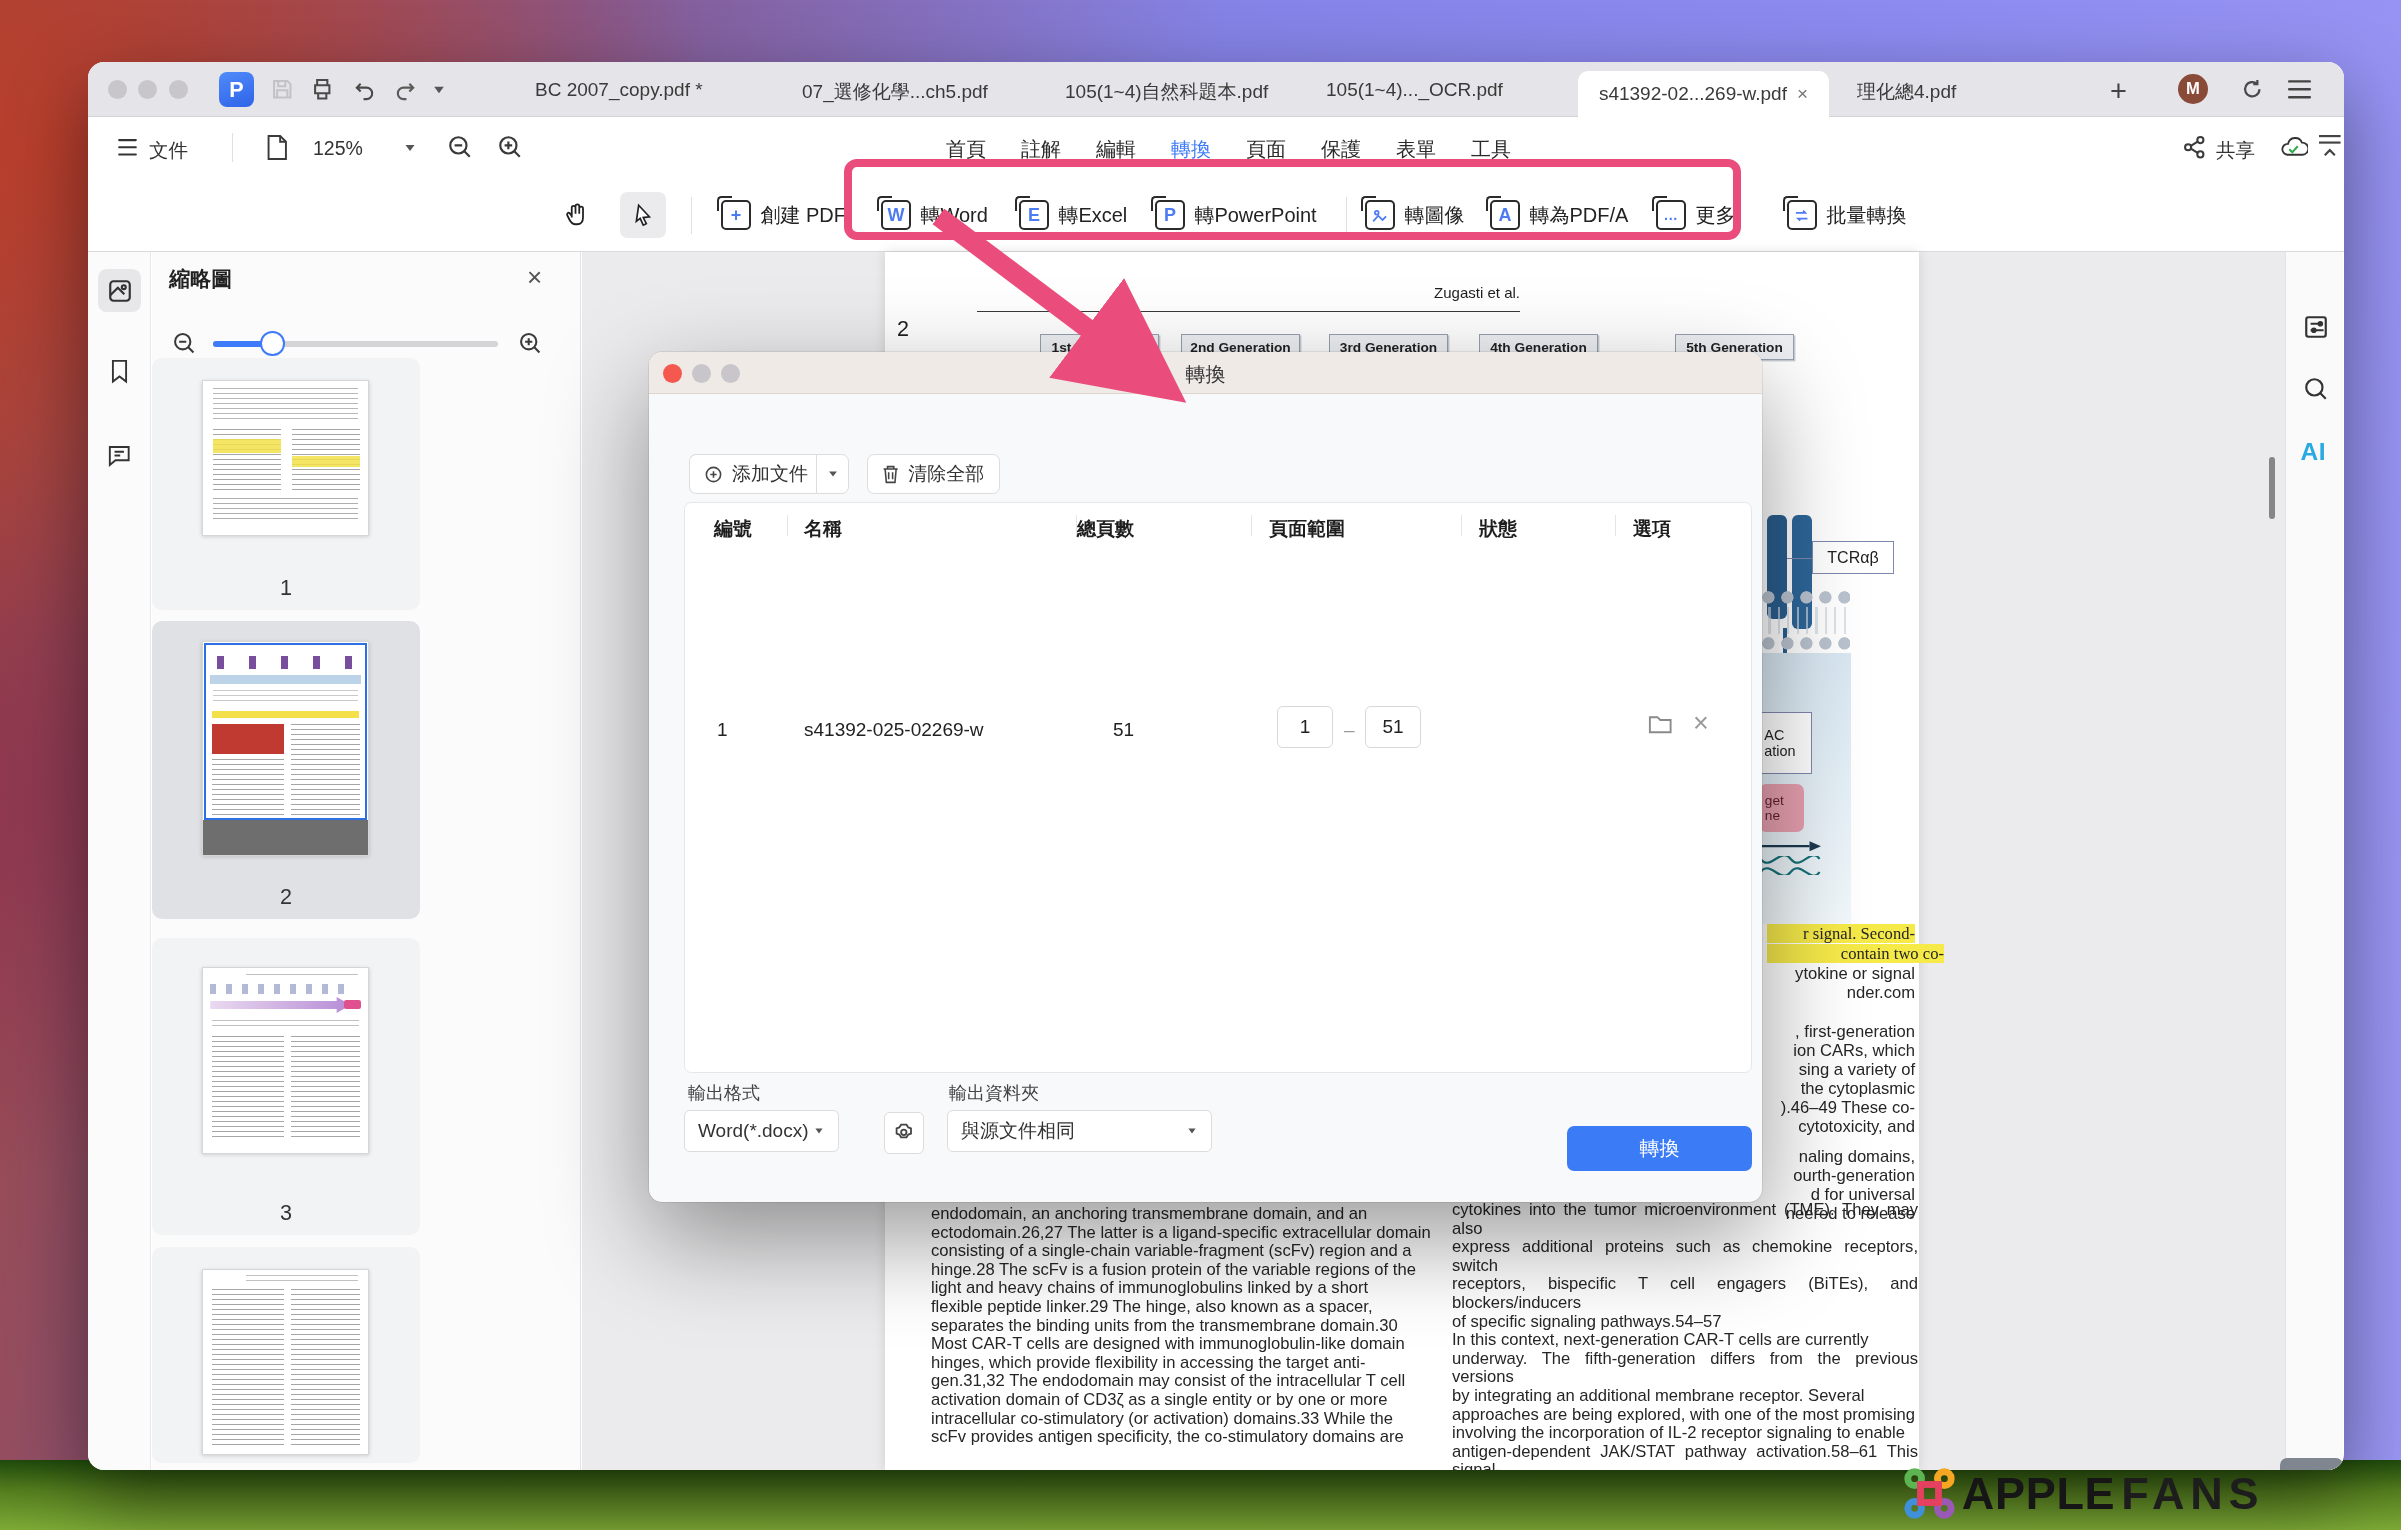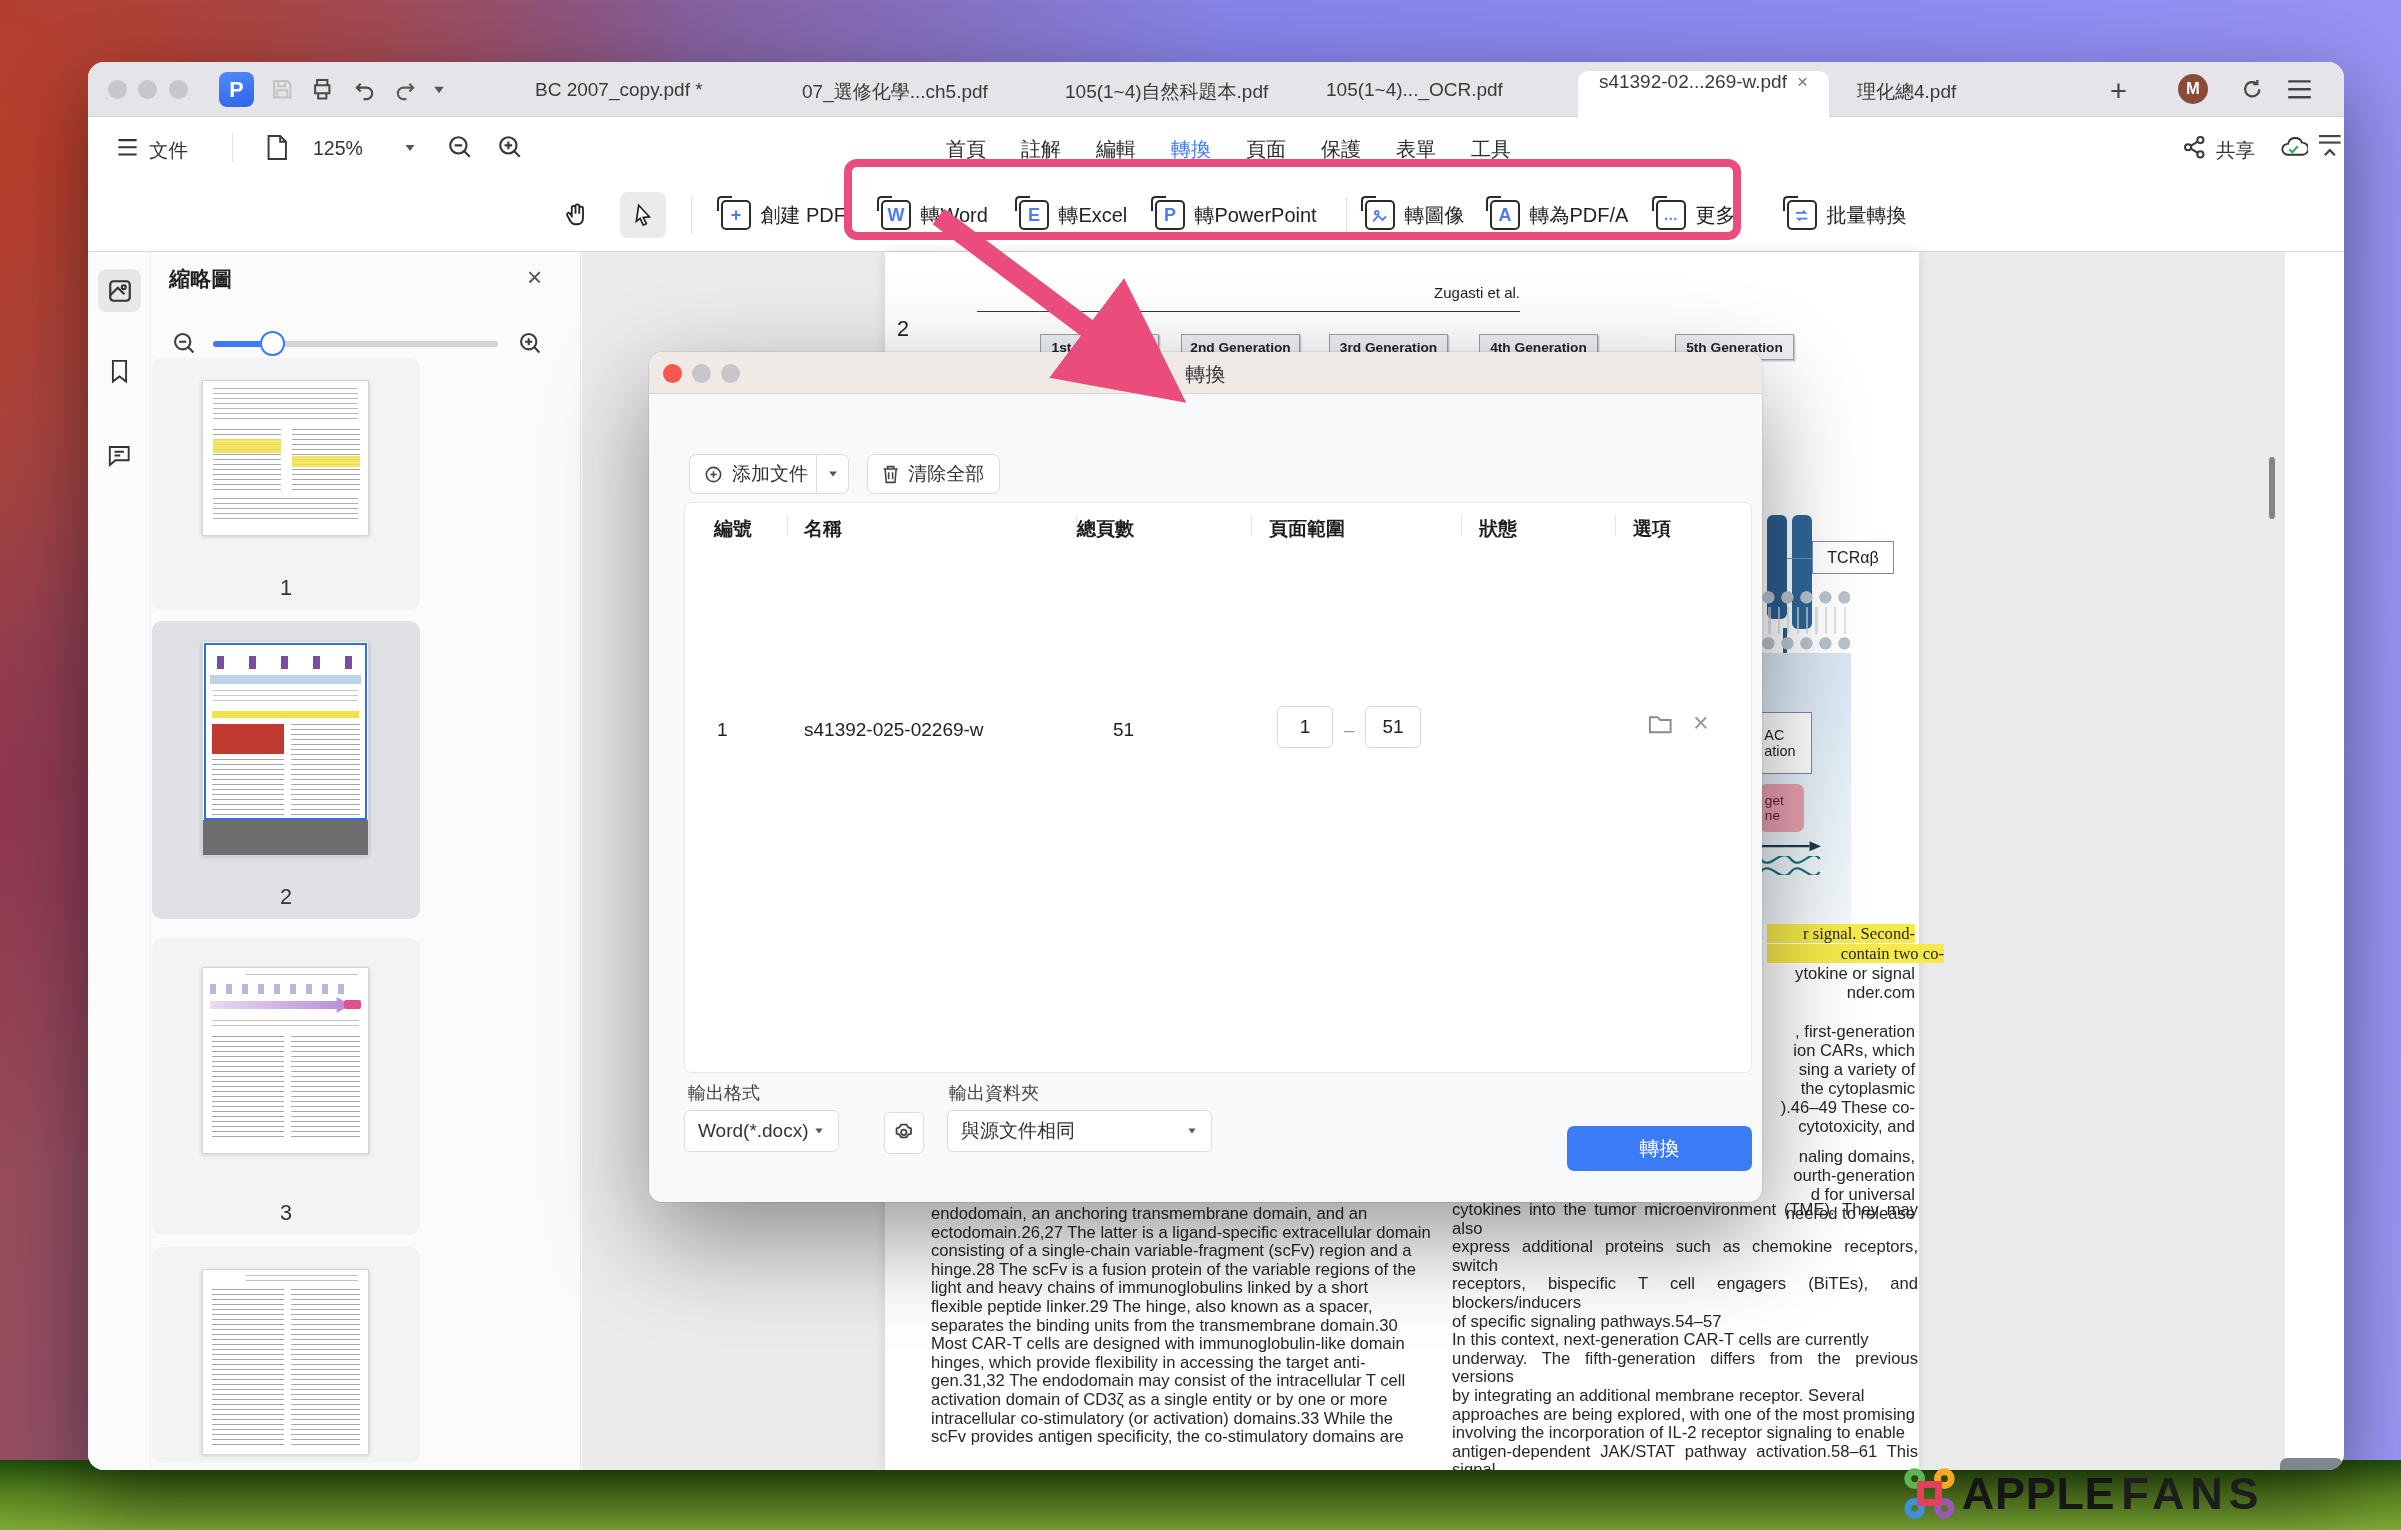"s41392-02...269-w.pdf" #activetab { align-items: none -> center }
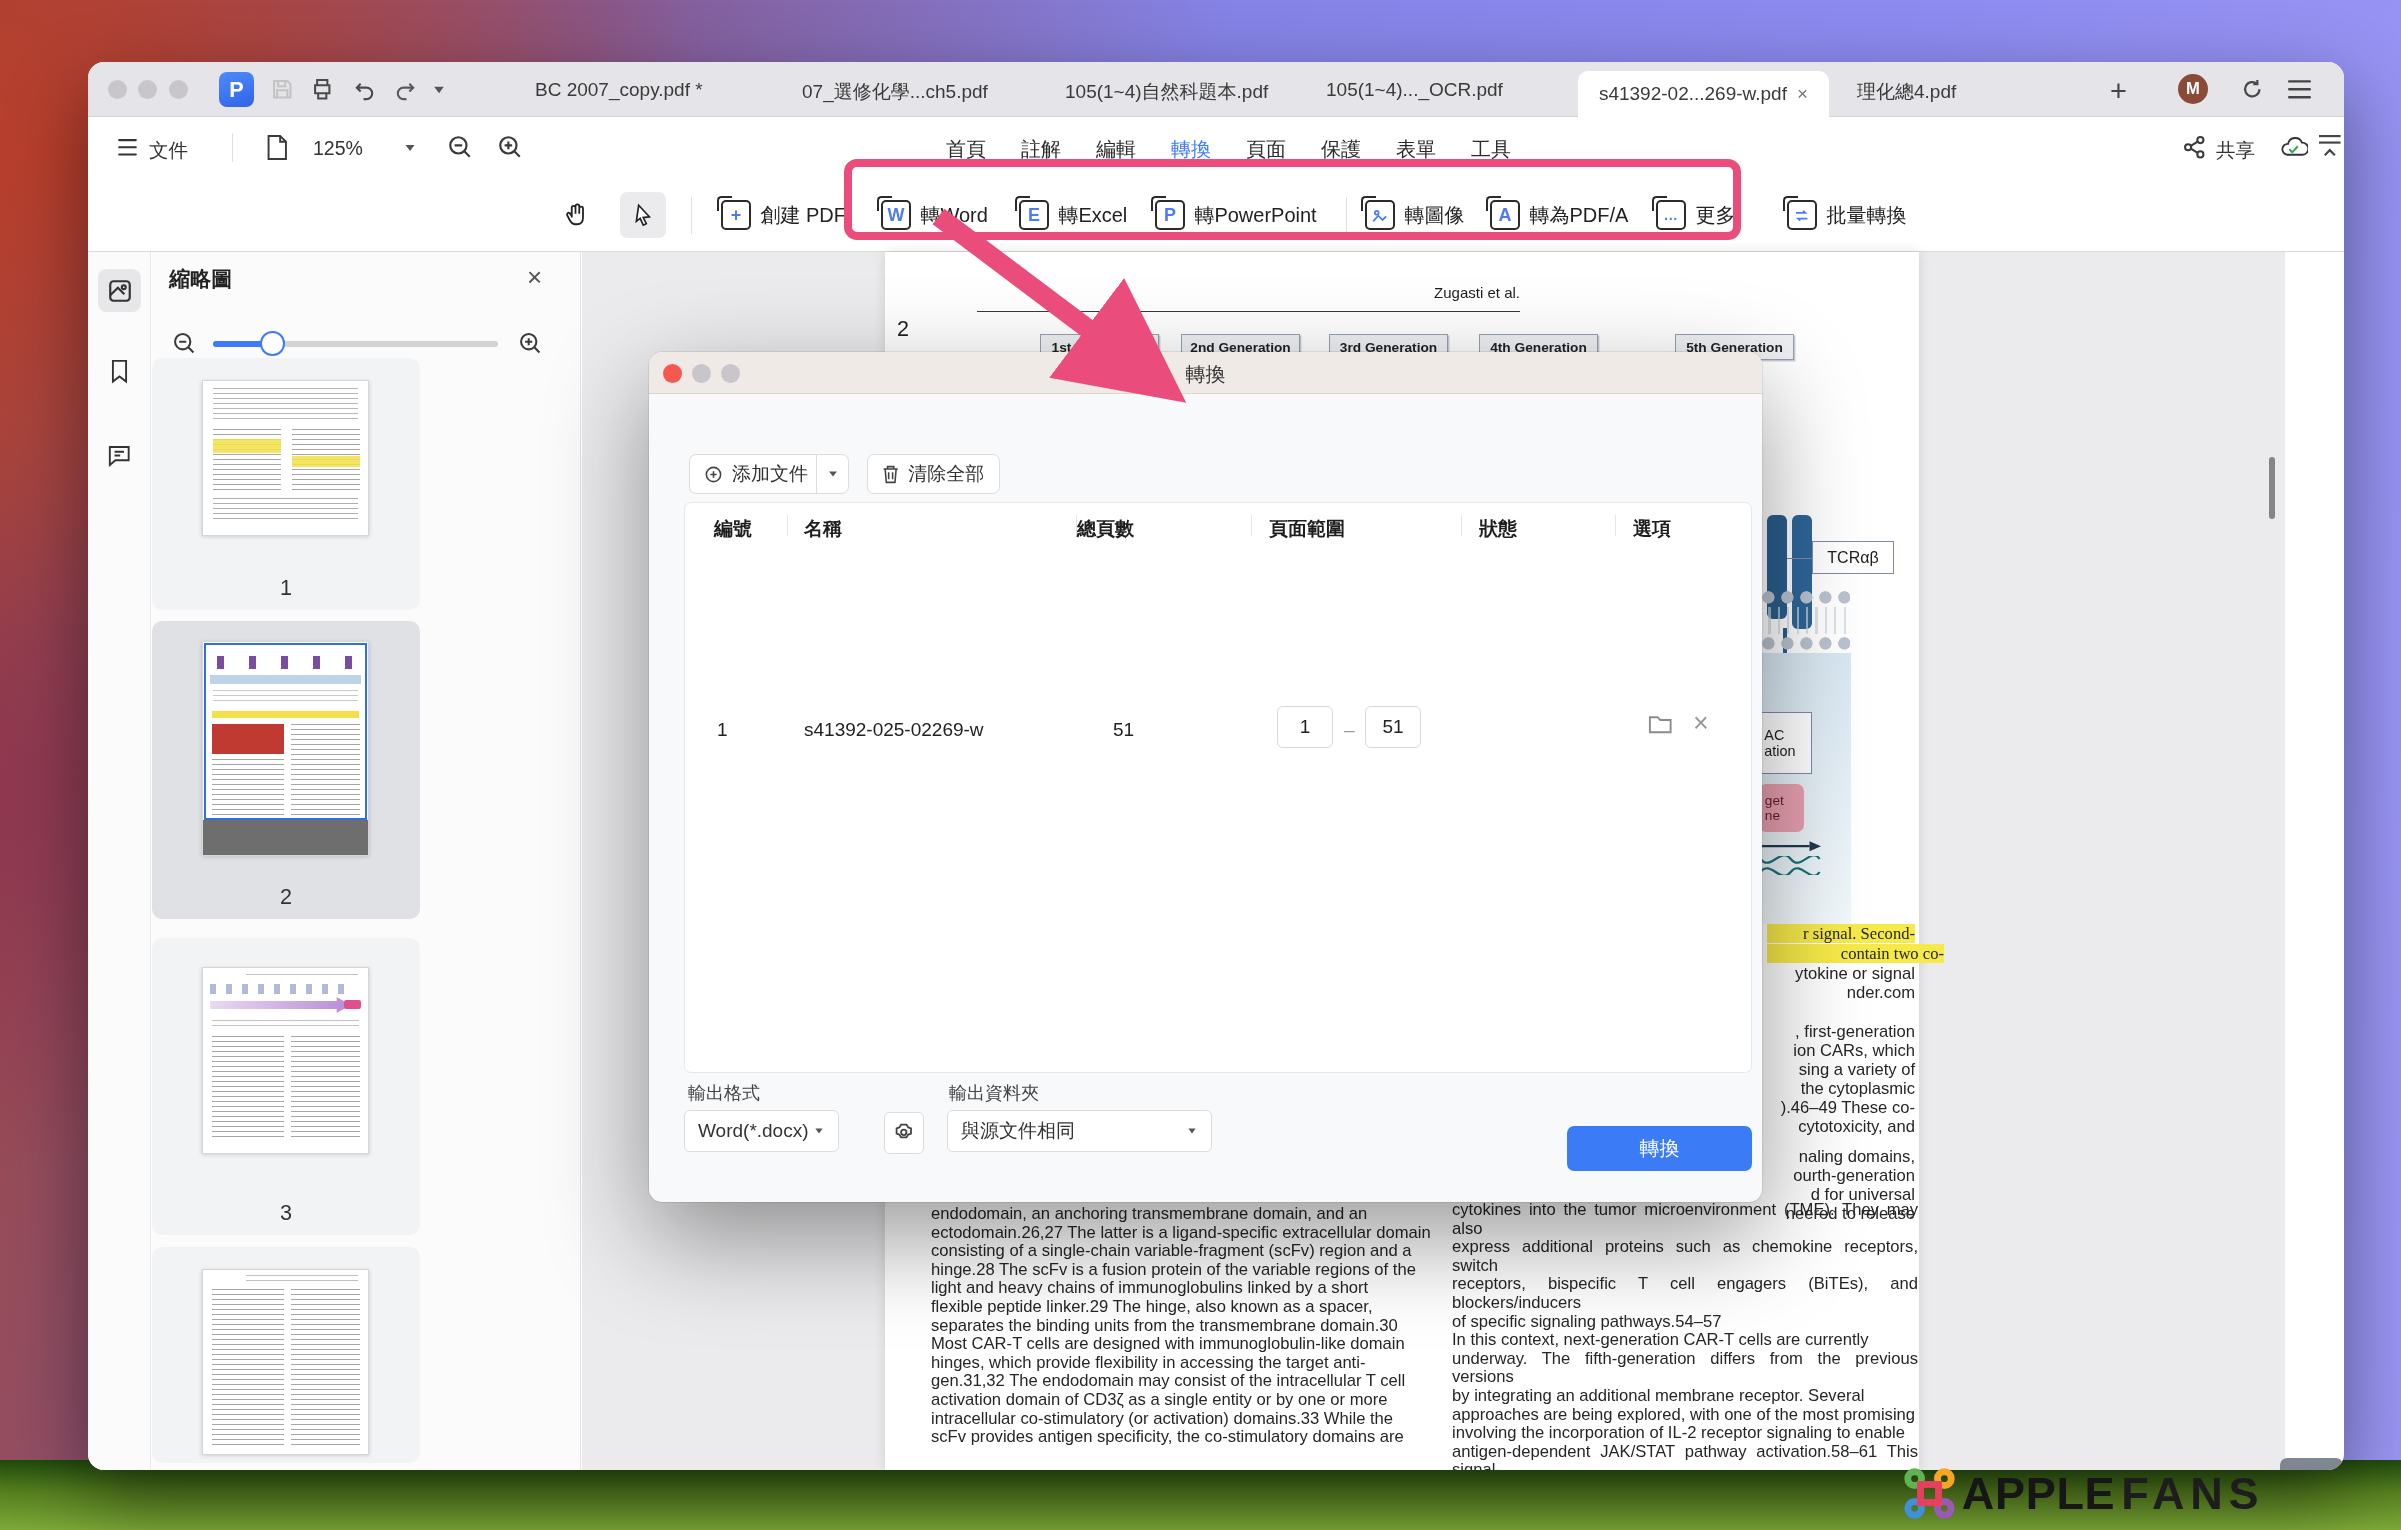"AI" div.abs { html: none -> <div> <span> <svg> <rect></rect> <path></path> <circle></circle> <circle></circle> </svg> </span> <span> <svg> <circle></circle> <path></path> </svg> </span> <span>AI</span> </div> }
